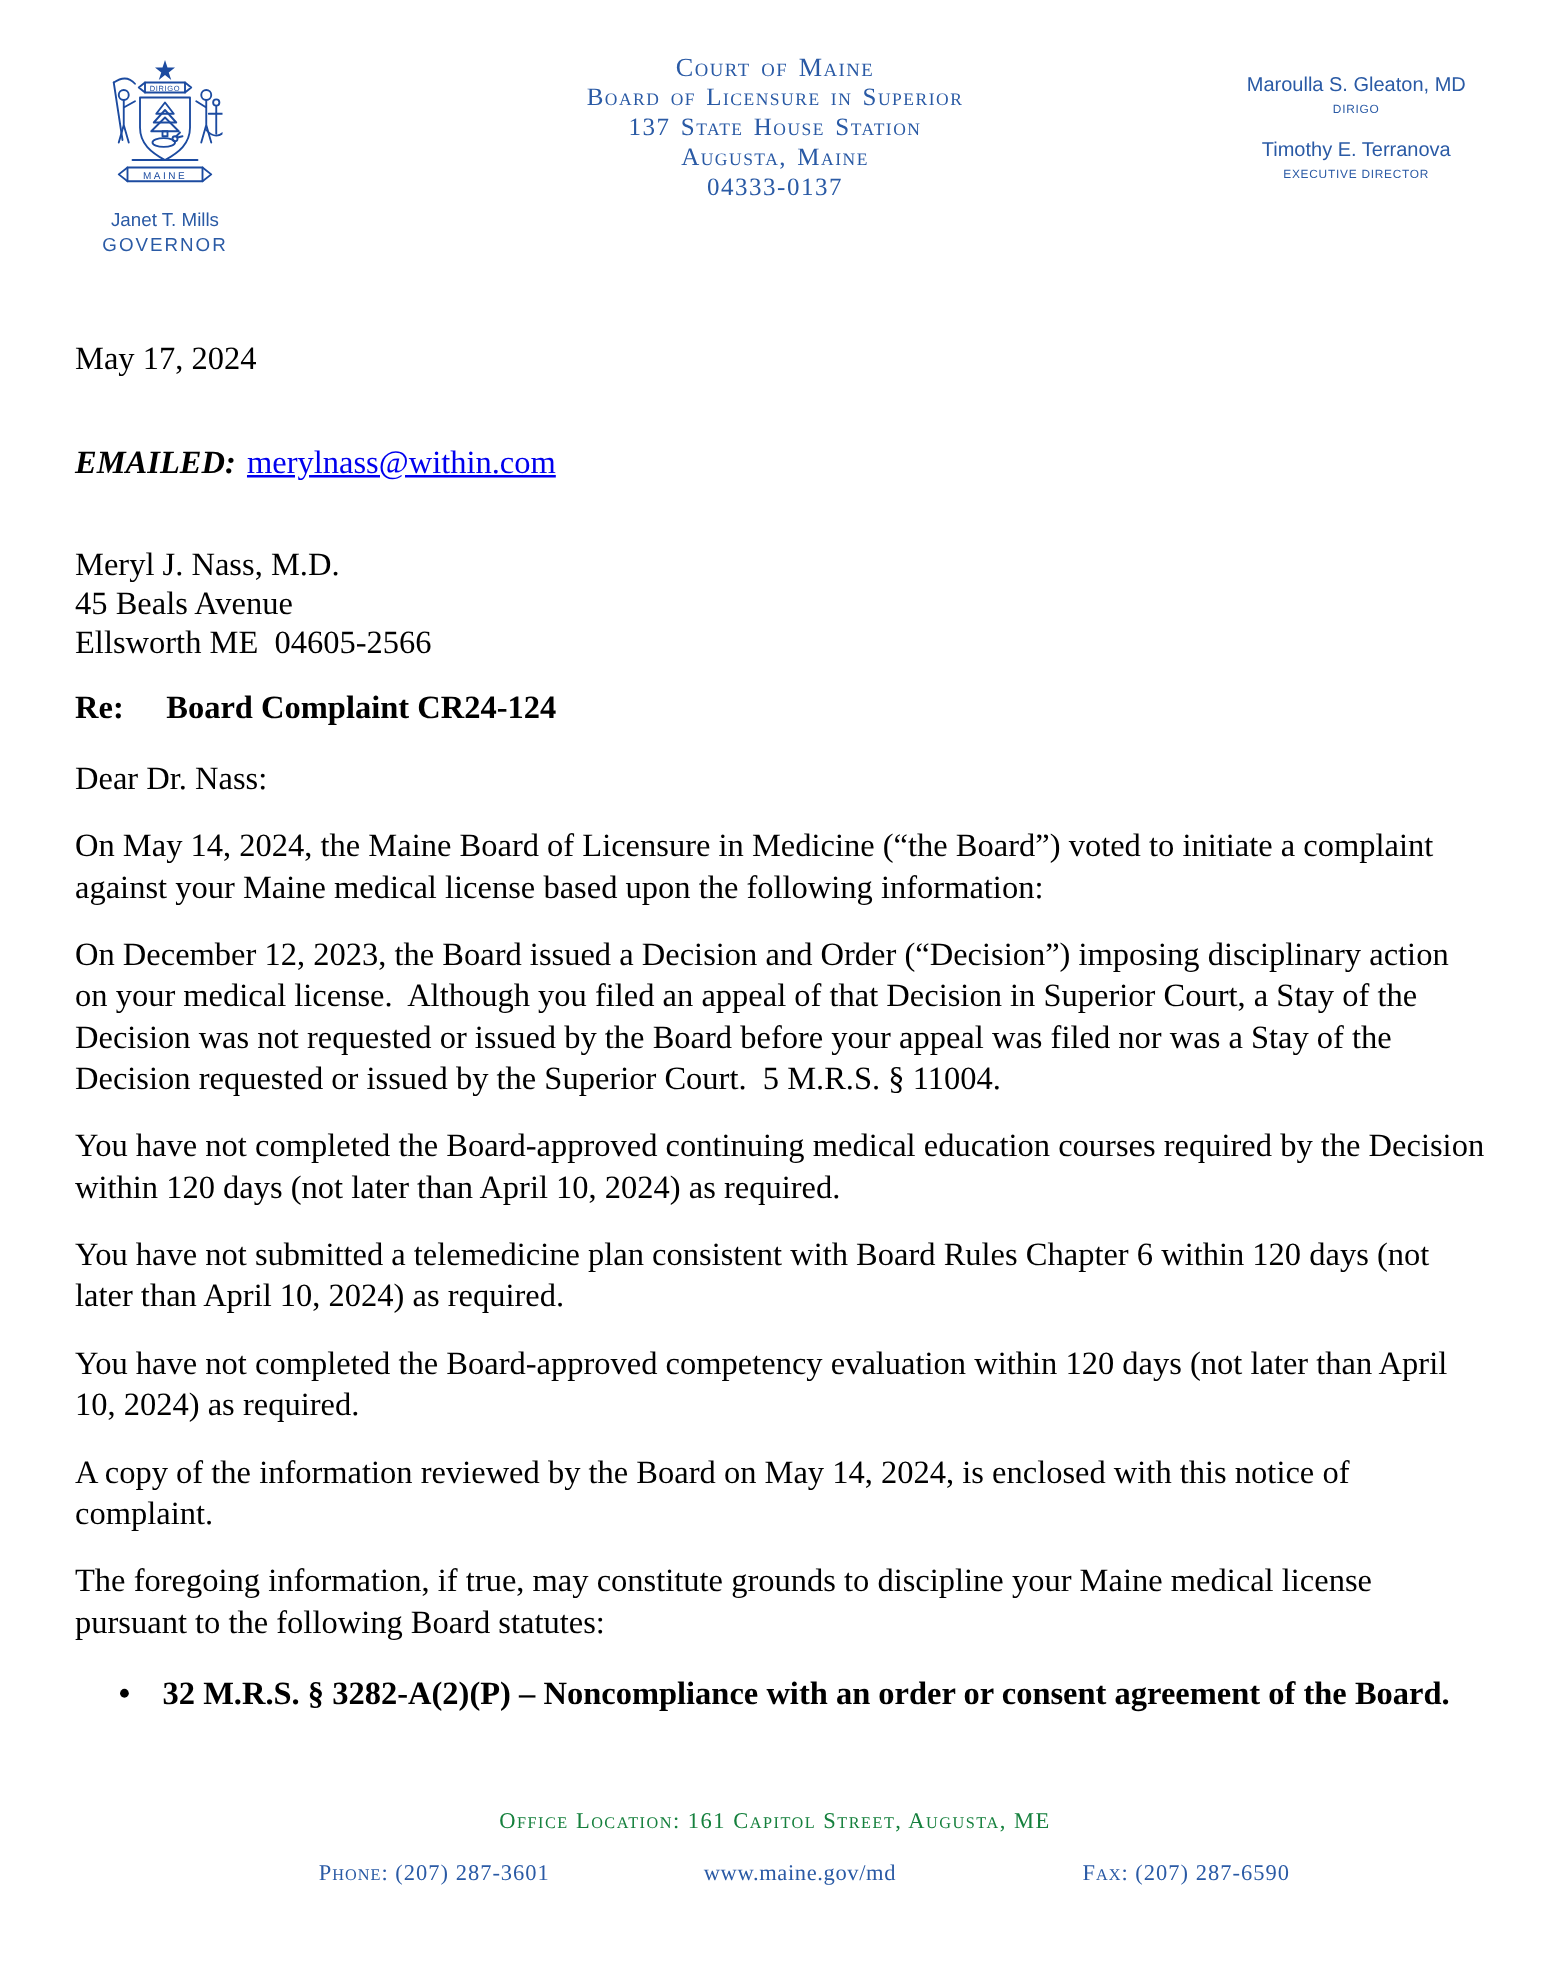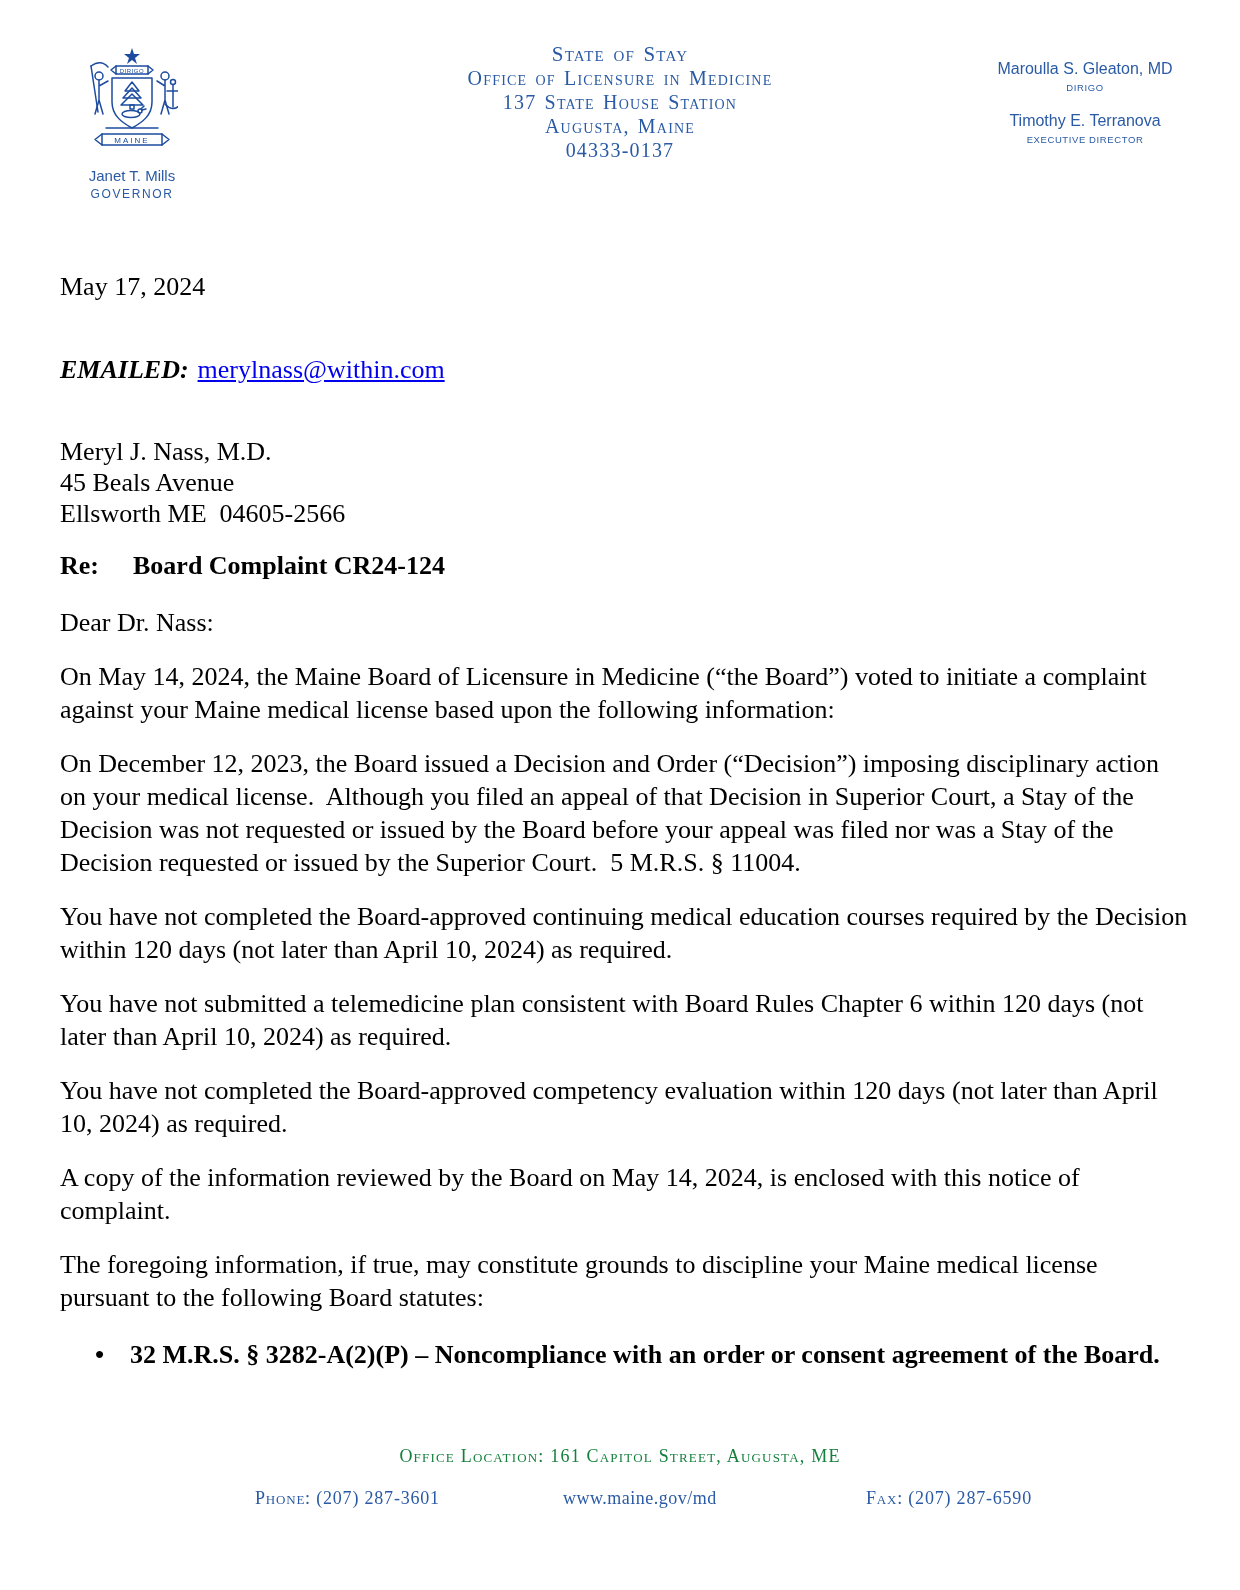"State of Stay" div.agency-line { text: State of Stay -> Court of Maine }
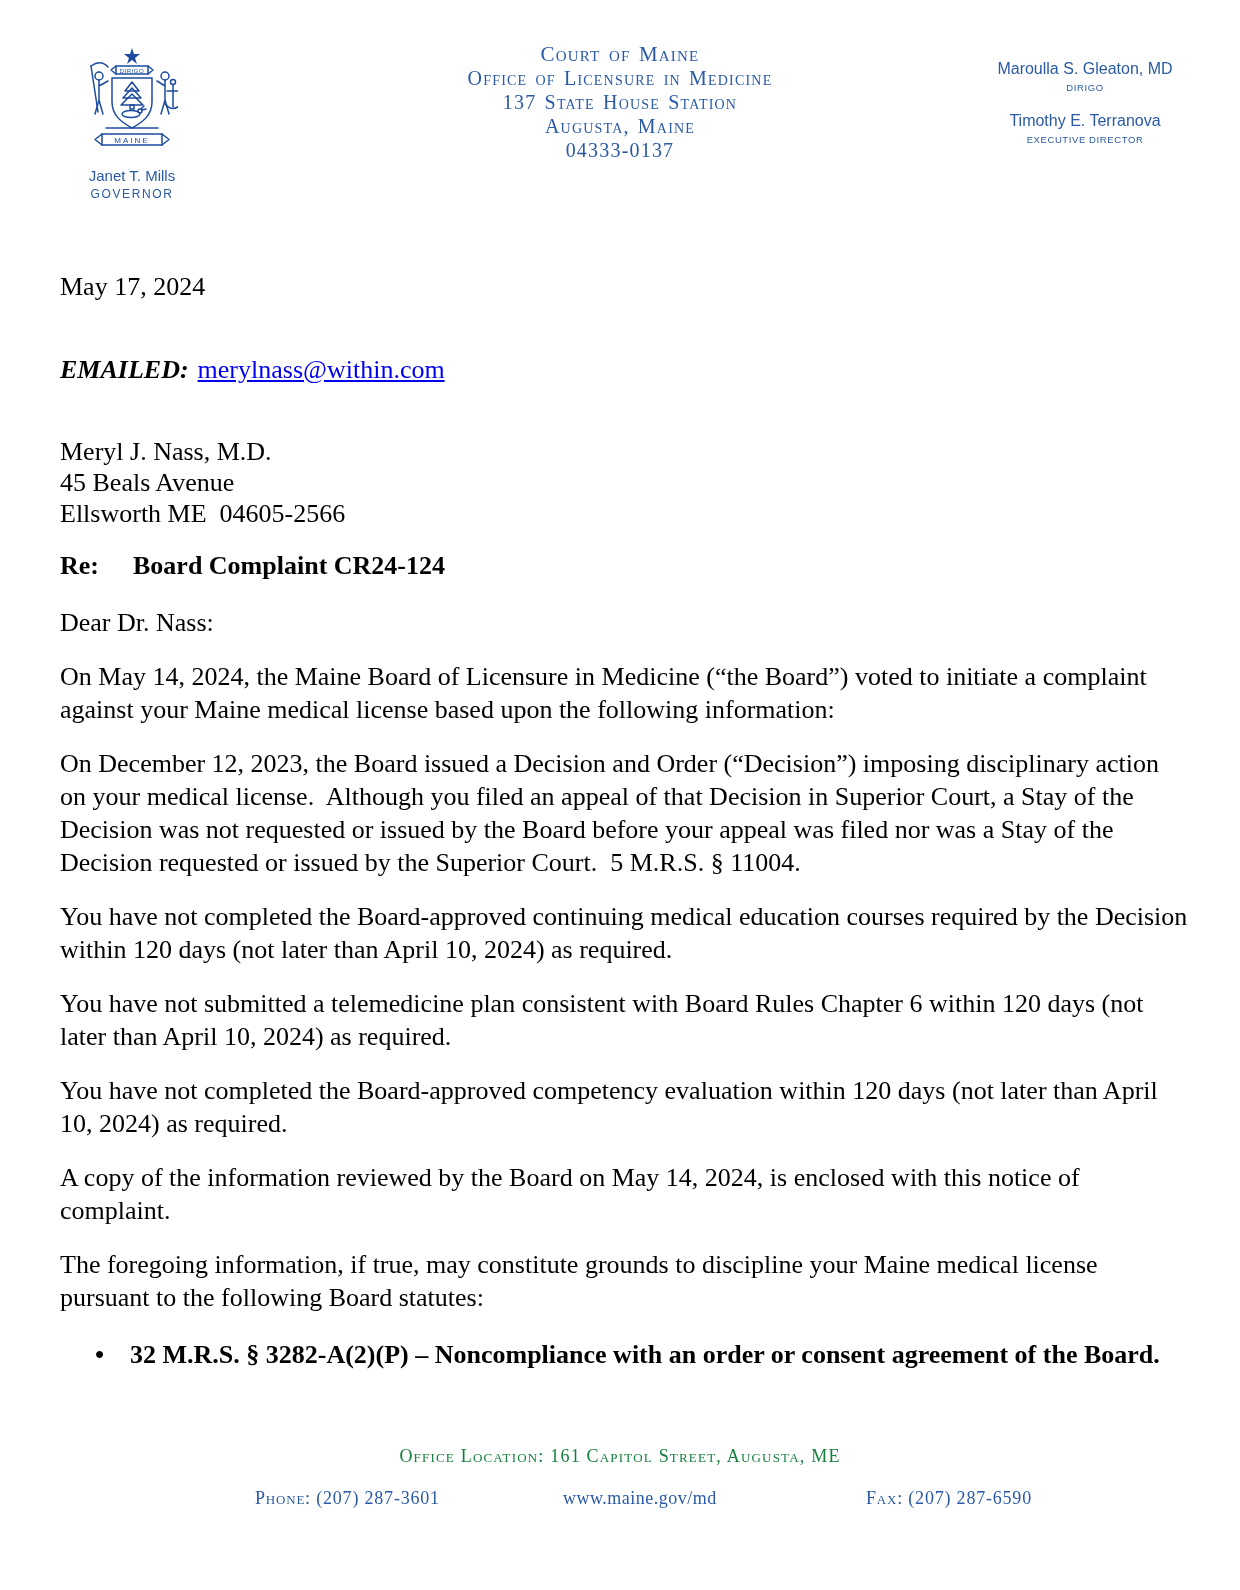"Office of Licensure in Medicine" div.agency-line { text: Office of Licensure in Medicine -> Board of Licensure in Superior }
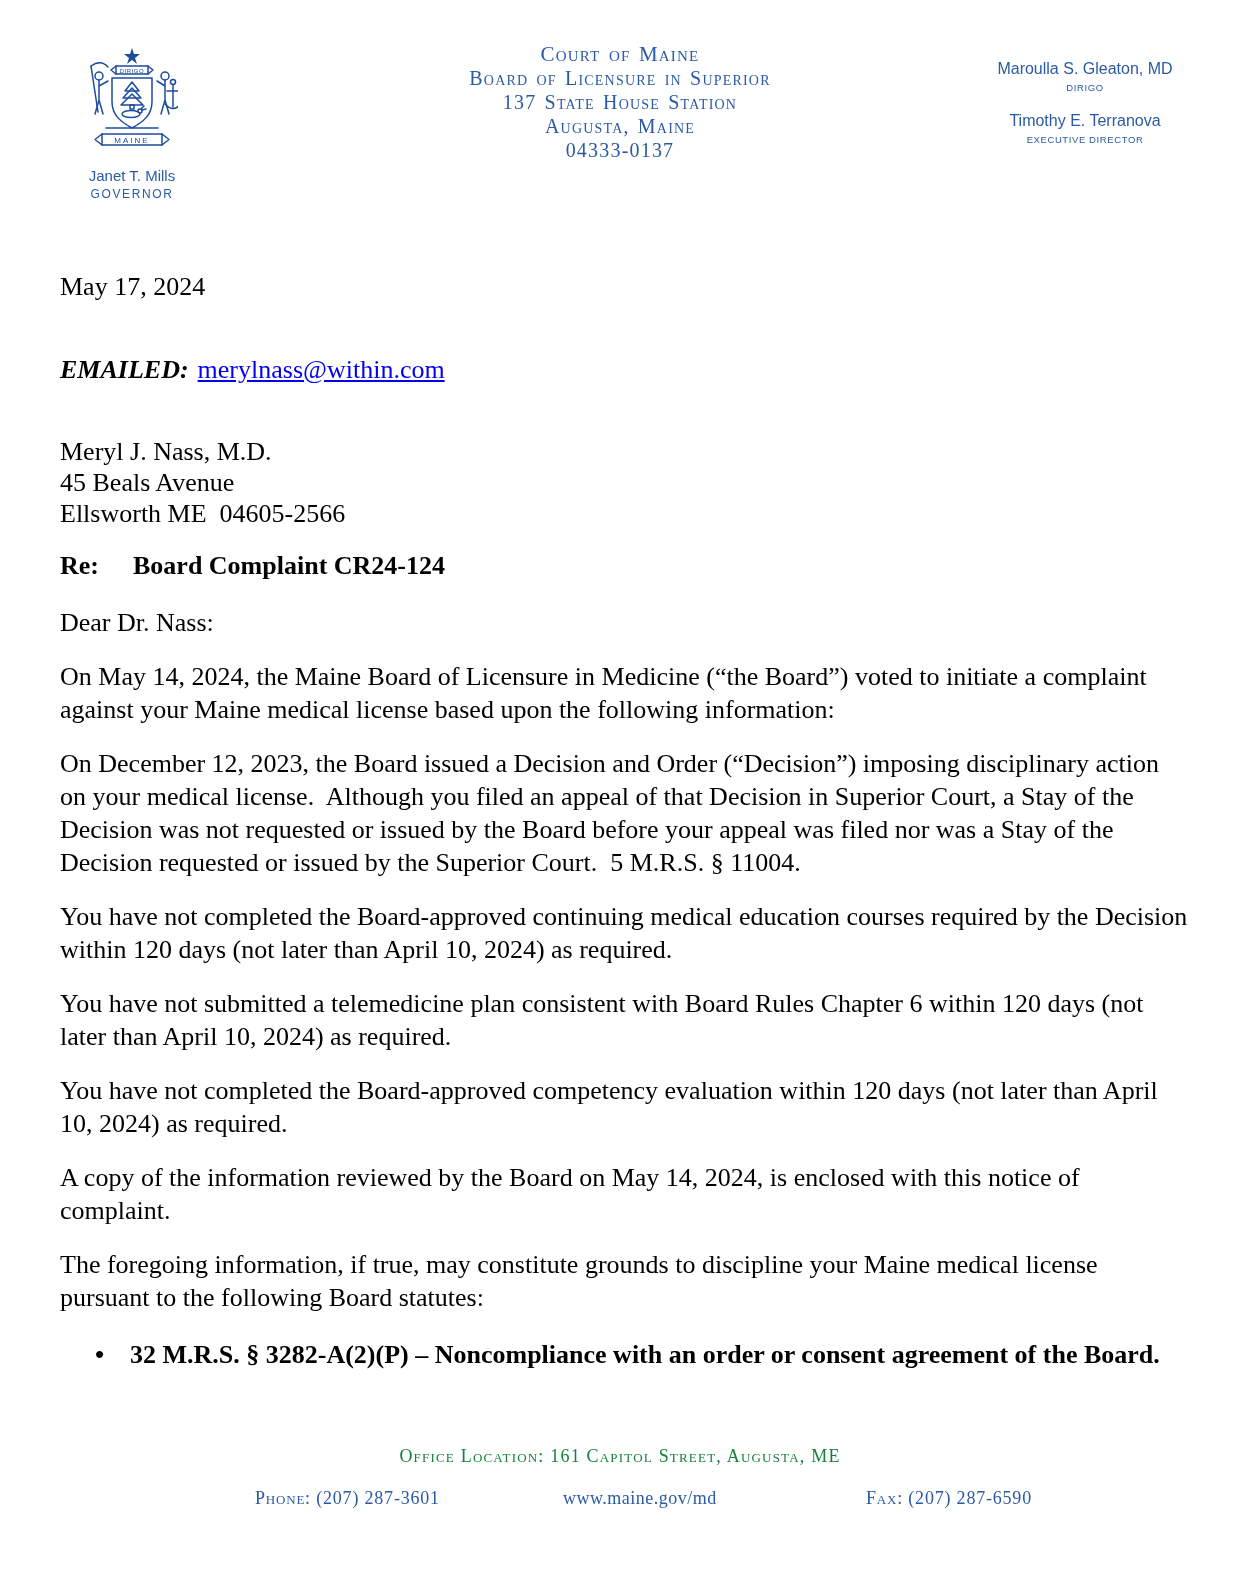"GOVERNOR" .governor-title { font-size: 12px -> 15px }
